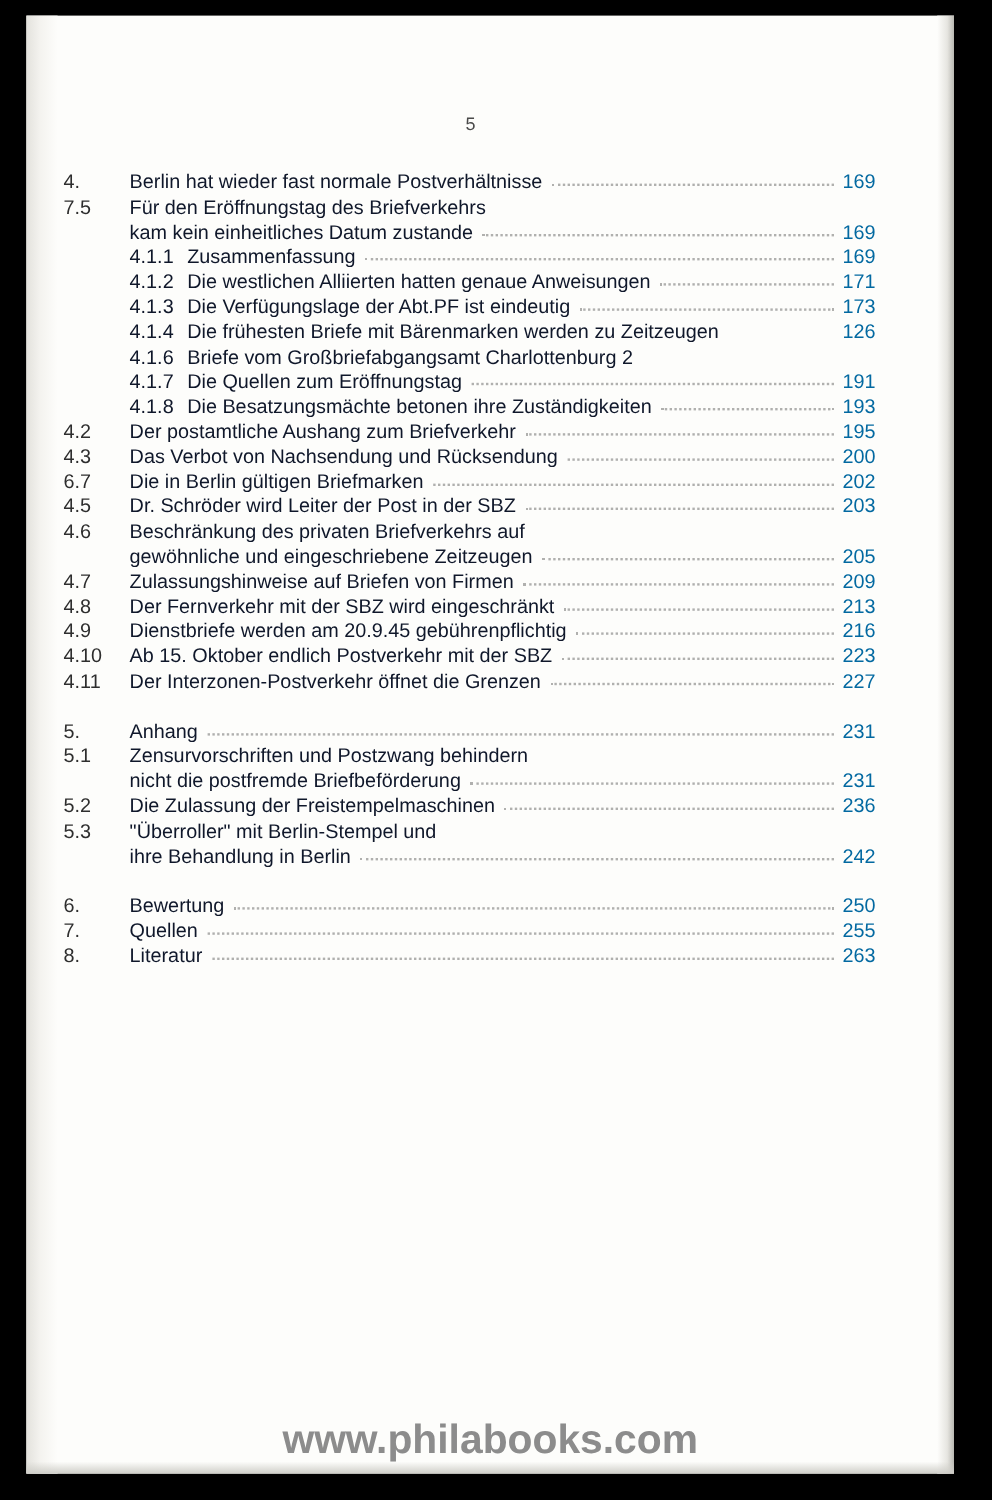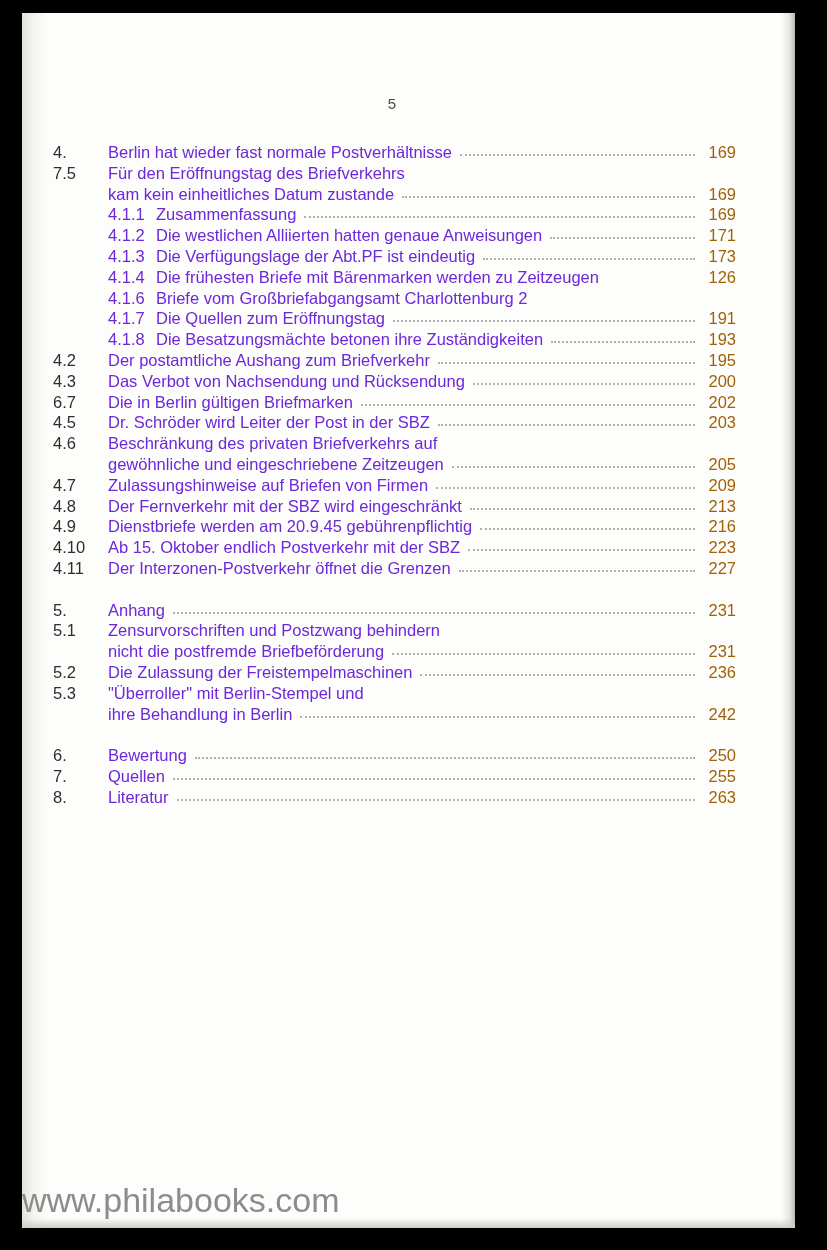"Berlin hat wieder fast normale" .label { color: #6d28d9 -> #0f172a }
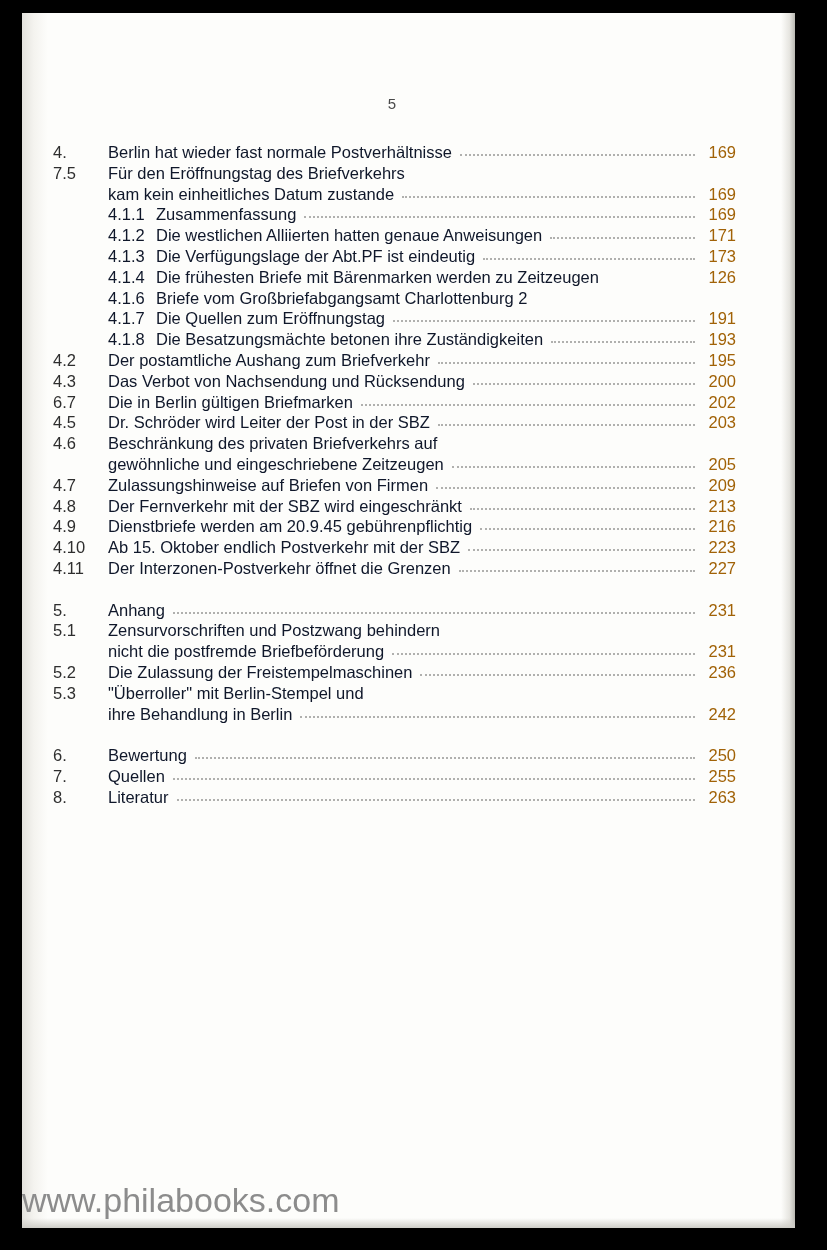"169" .page { color: #a16207 -> #0369a1; text-align: right -> left }
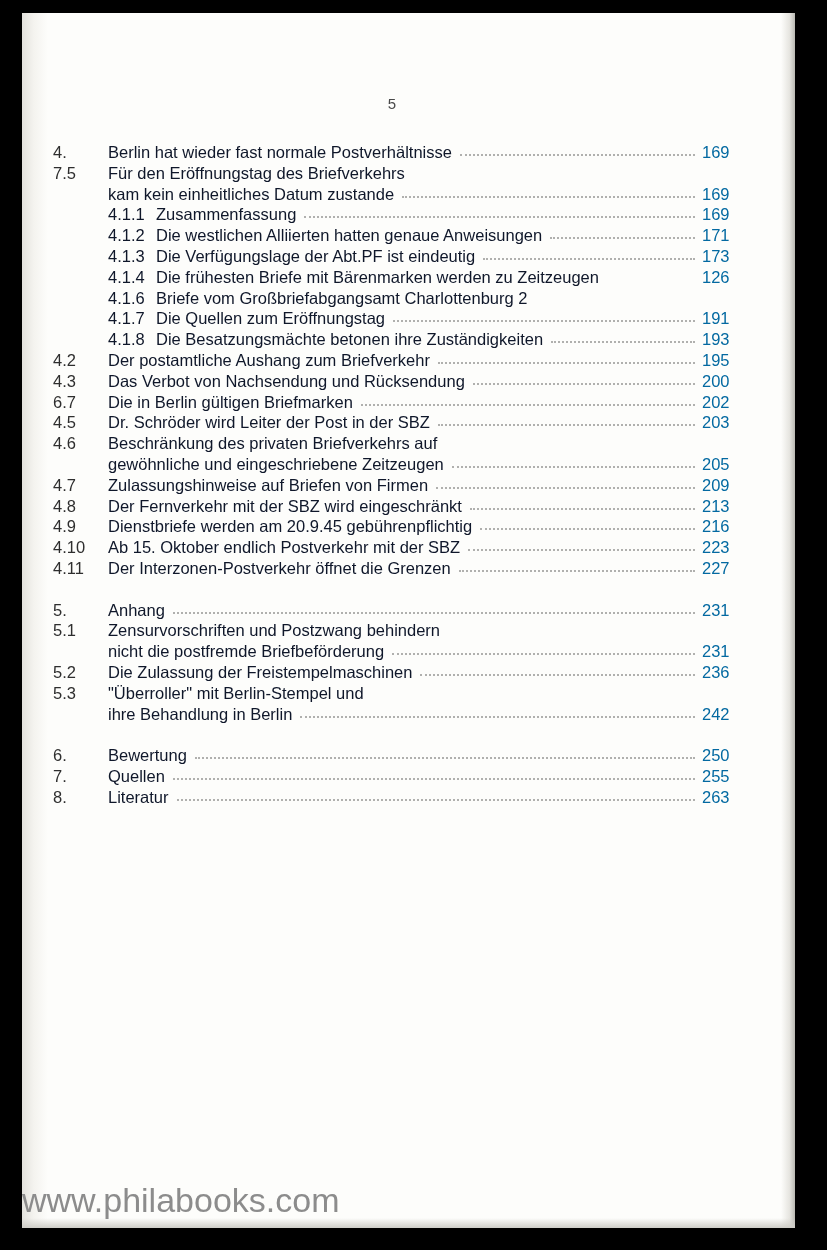"www.philabooks.com" #watermark { font-weight: normal -> bold; text-align: left -> center }
